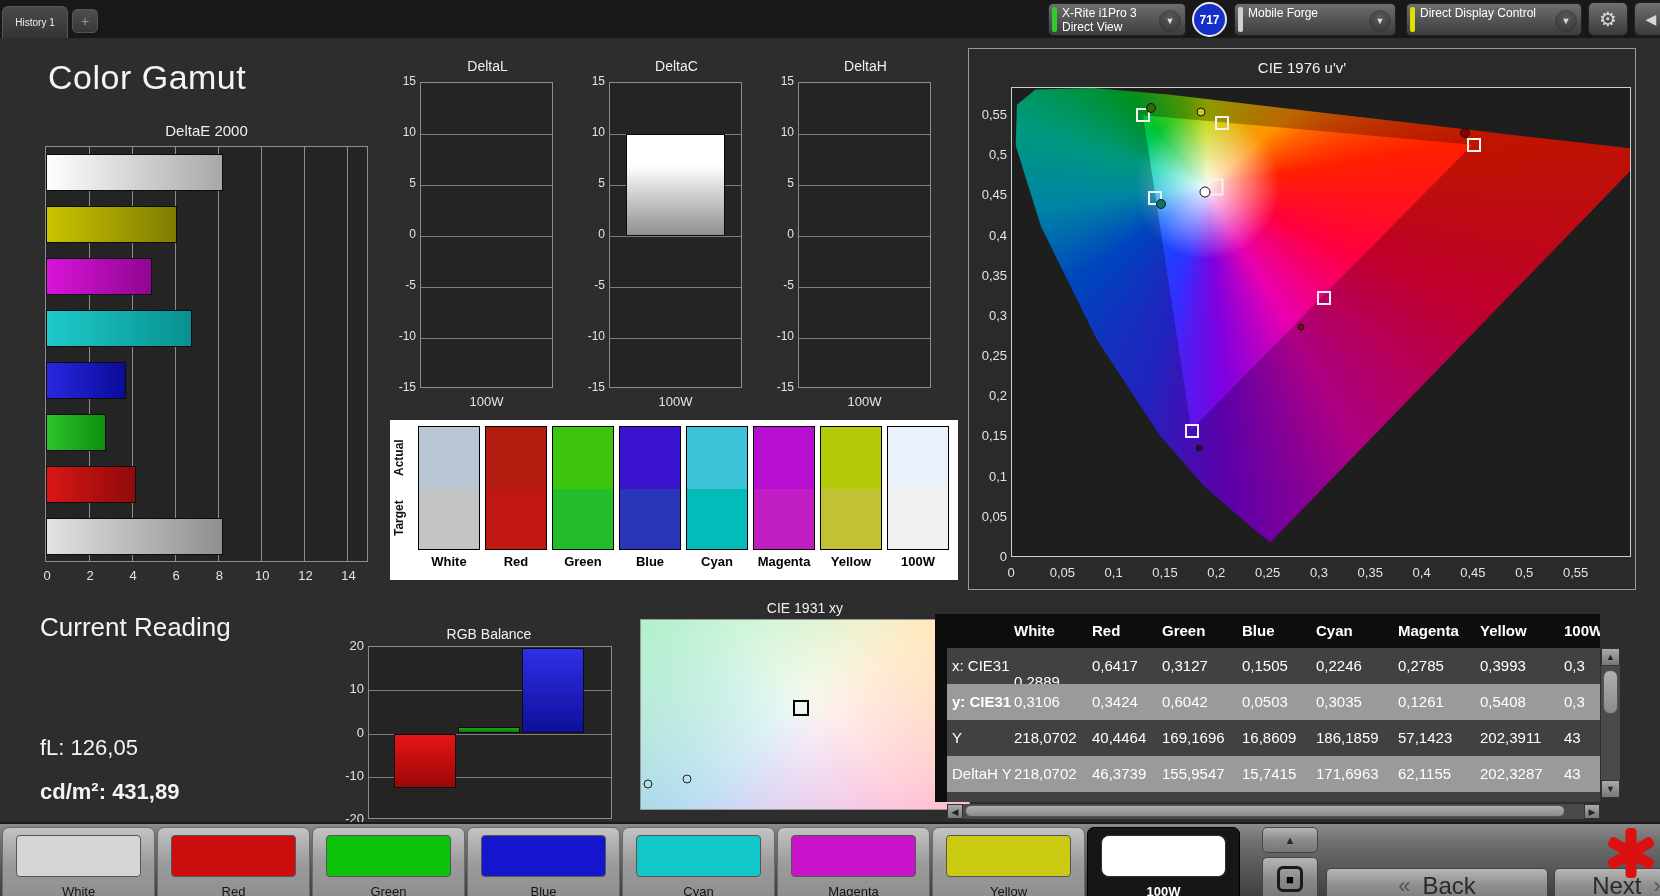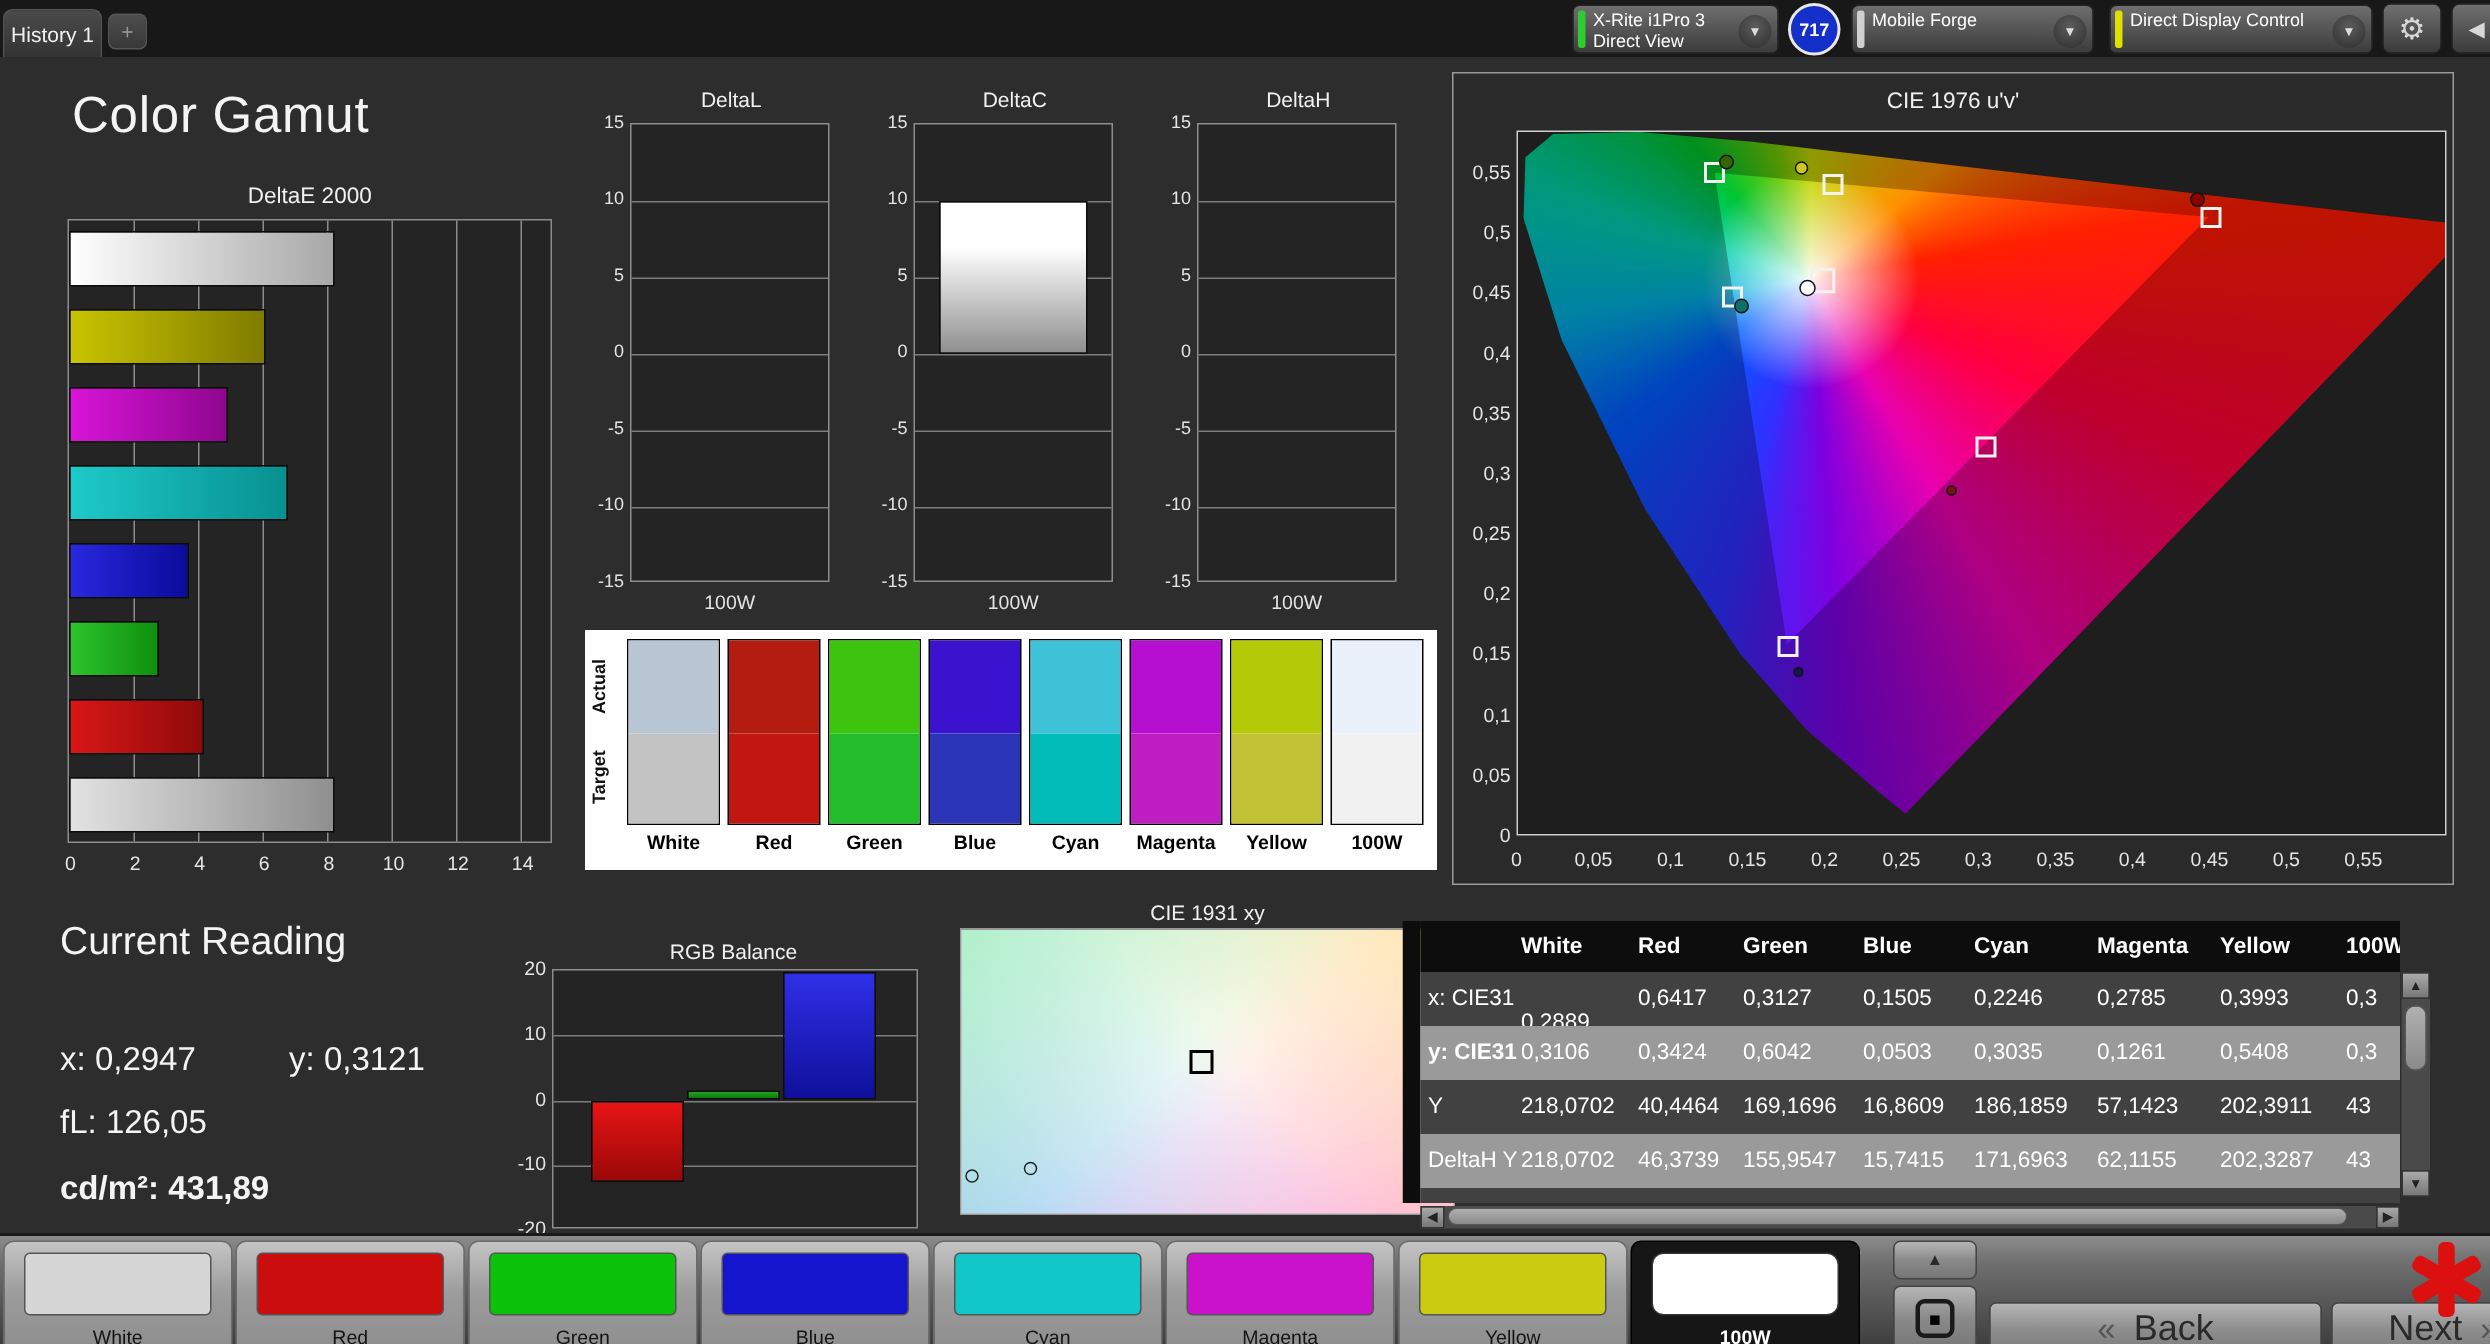"History 1" .tab { font-size: 14px -> 10px }
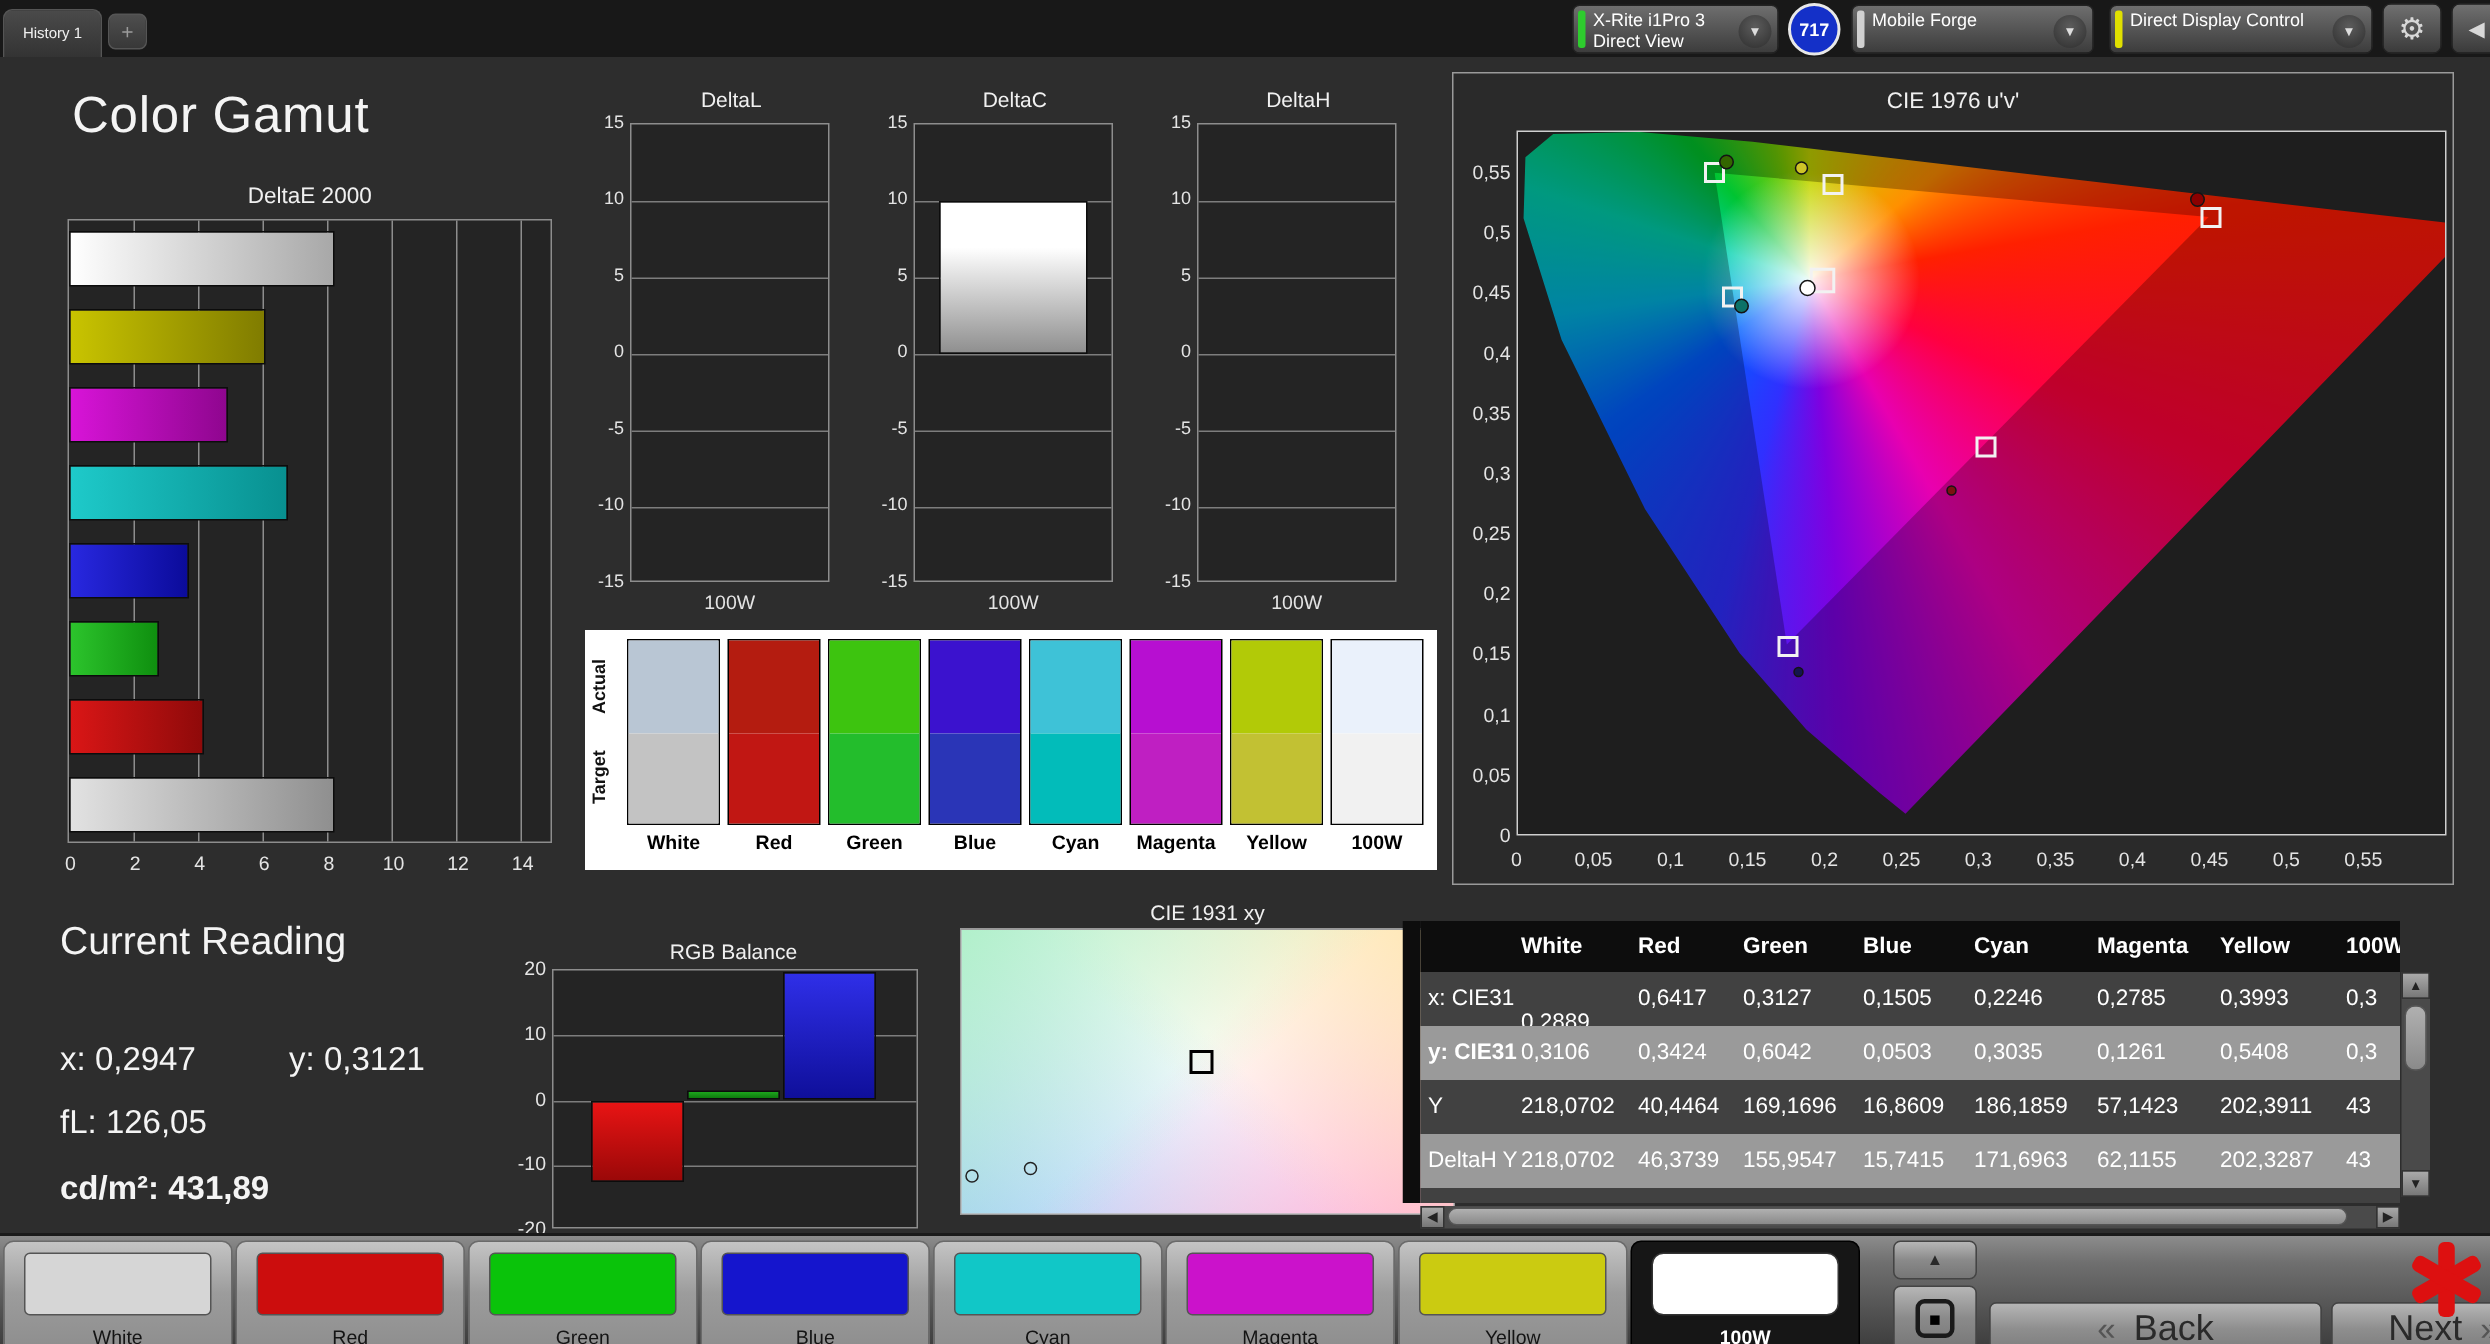"x: 0,2947 y: 0,3121" div.cr-line { html: <div> <span>x:</span> <span>0,2947</span> <span>y:</span> <span>0,3121</span> </div> -> none }
